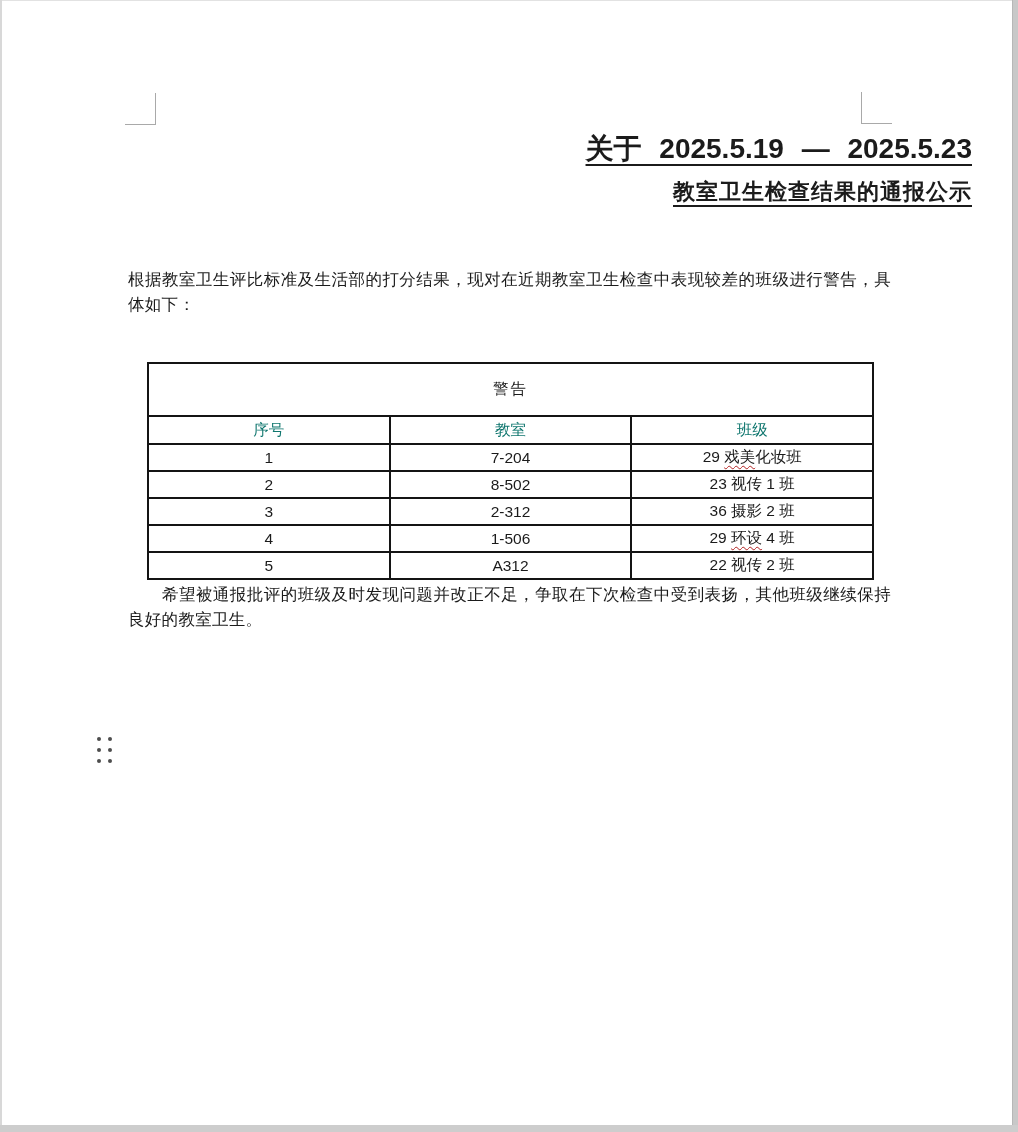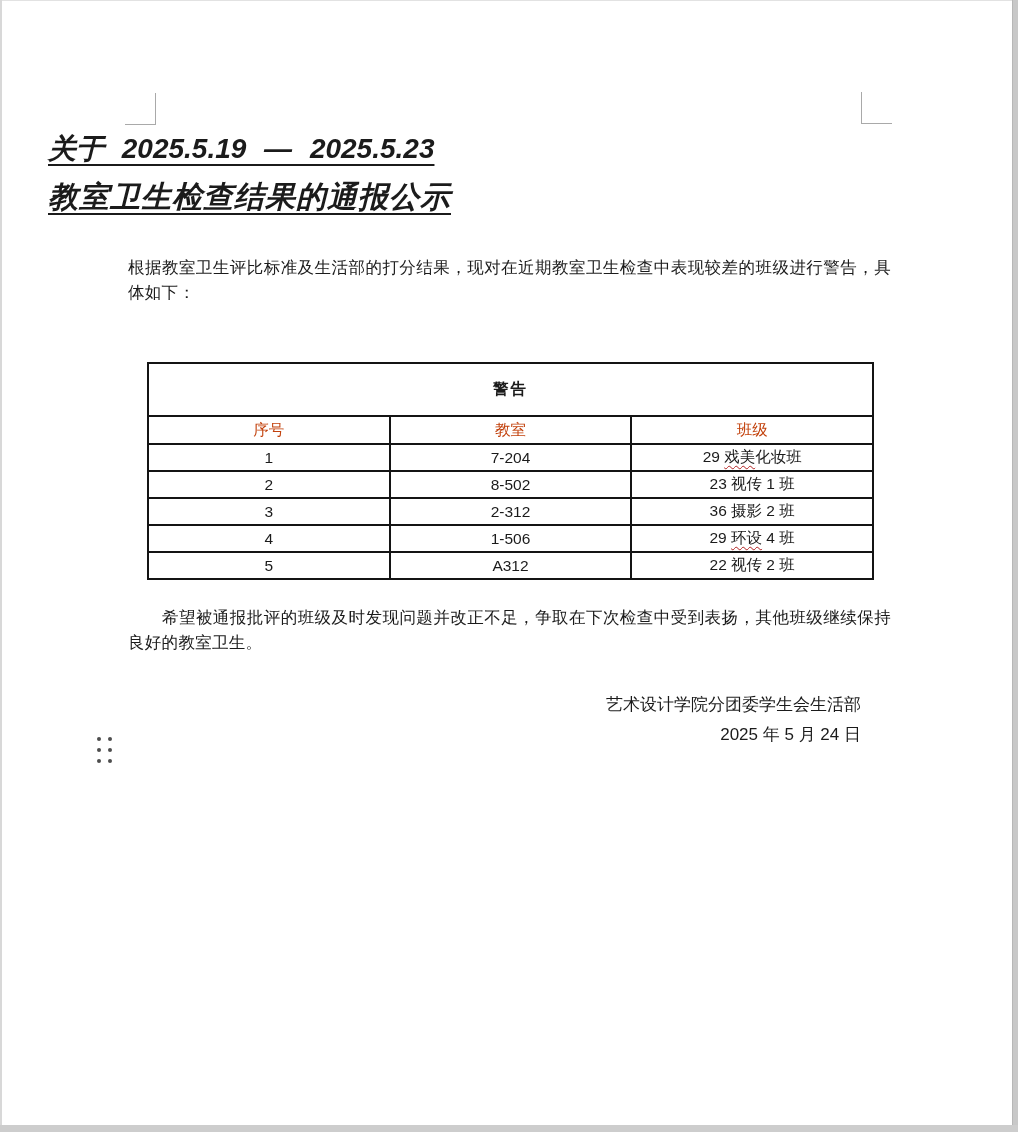"关于 2025.5.19 — 2025.5.23" .title { font-style: italic -> none; left: 48px -> 72px; text-align: left -> right }
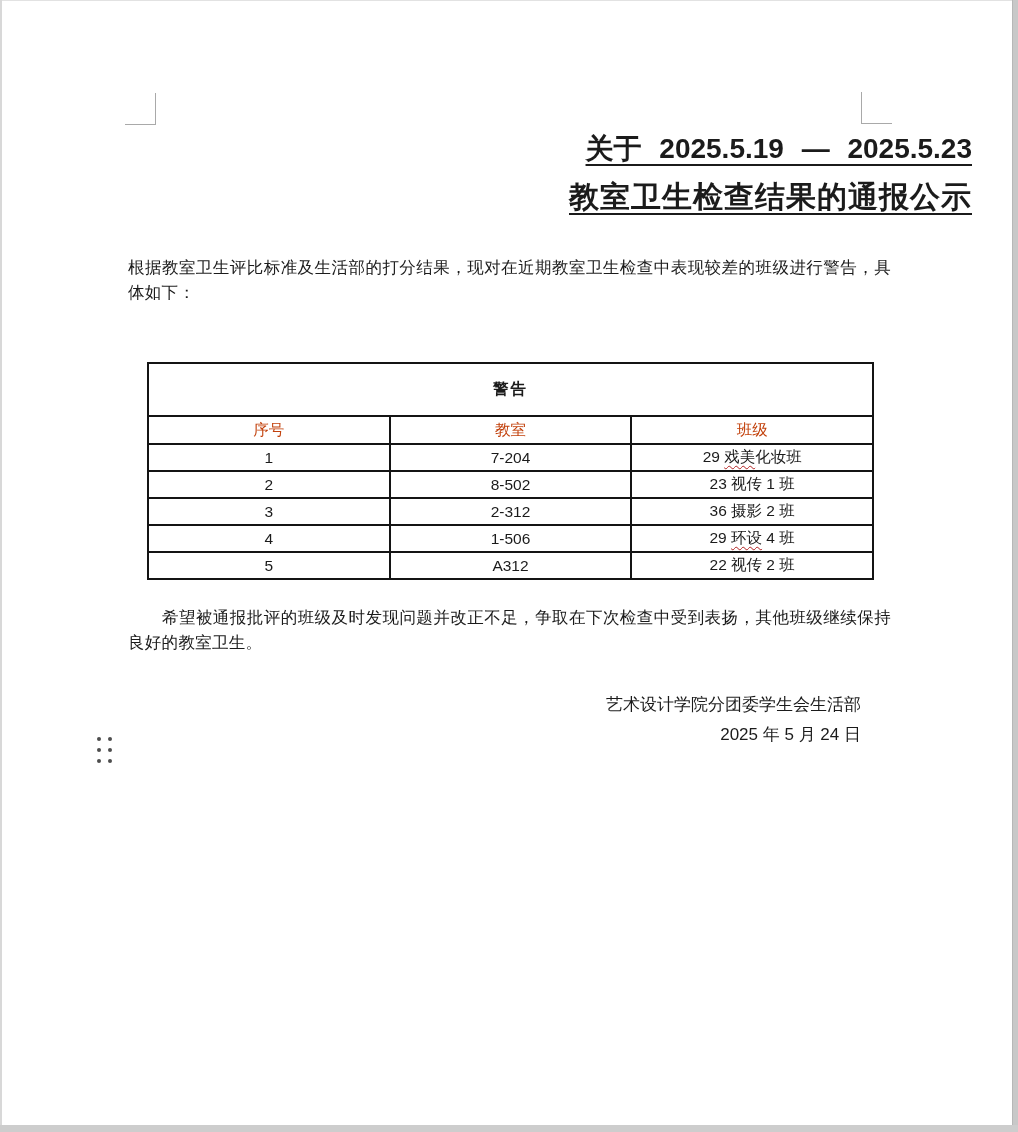"教室卫生检查结果的通报公示" .title-2 { font-size: 30px -> 22px }
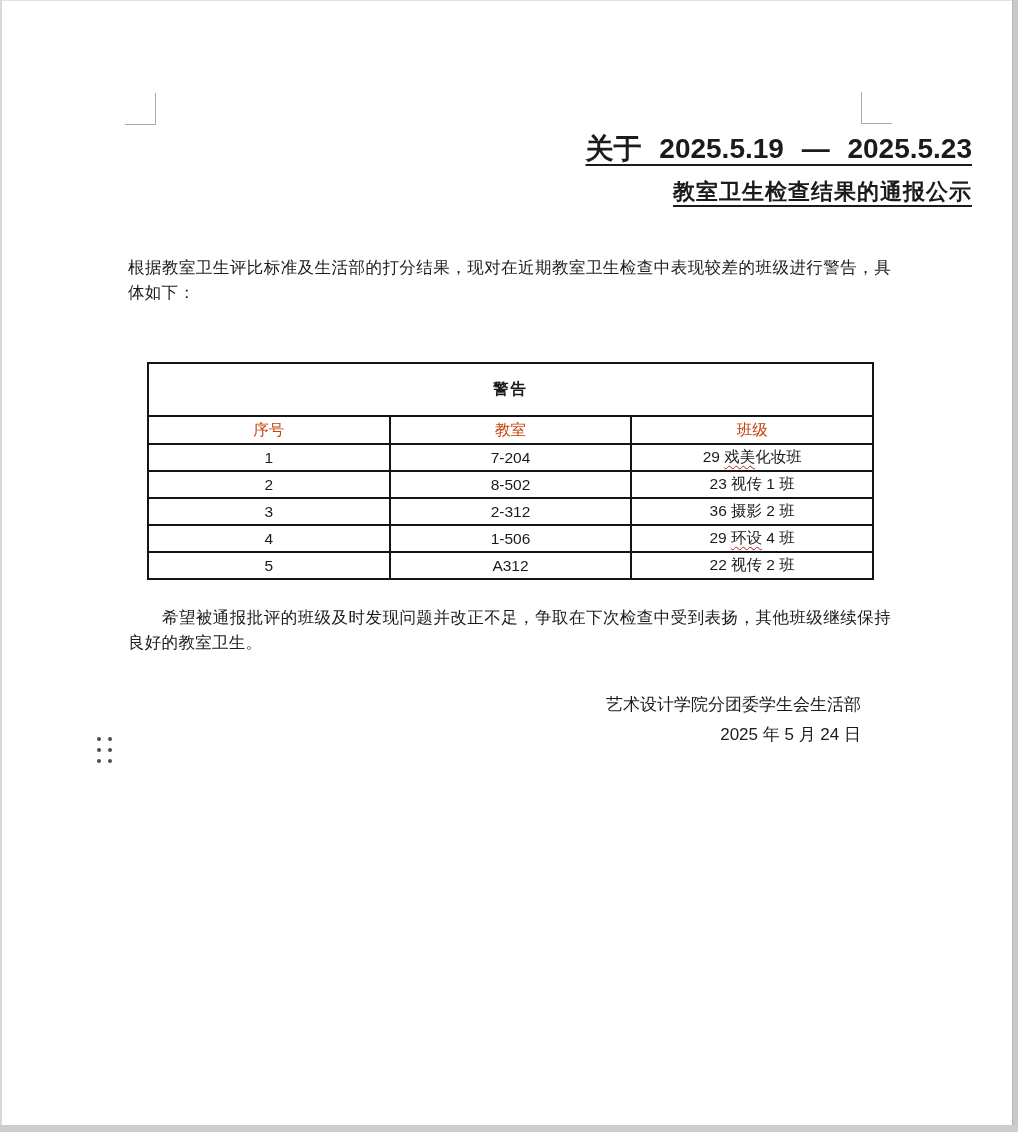"根据教室卫生评比标准及生活部的打分结果，现对在近期教室卫生检查中表现较差的班级进" .para-intro { top: 256px -> 268px }
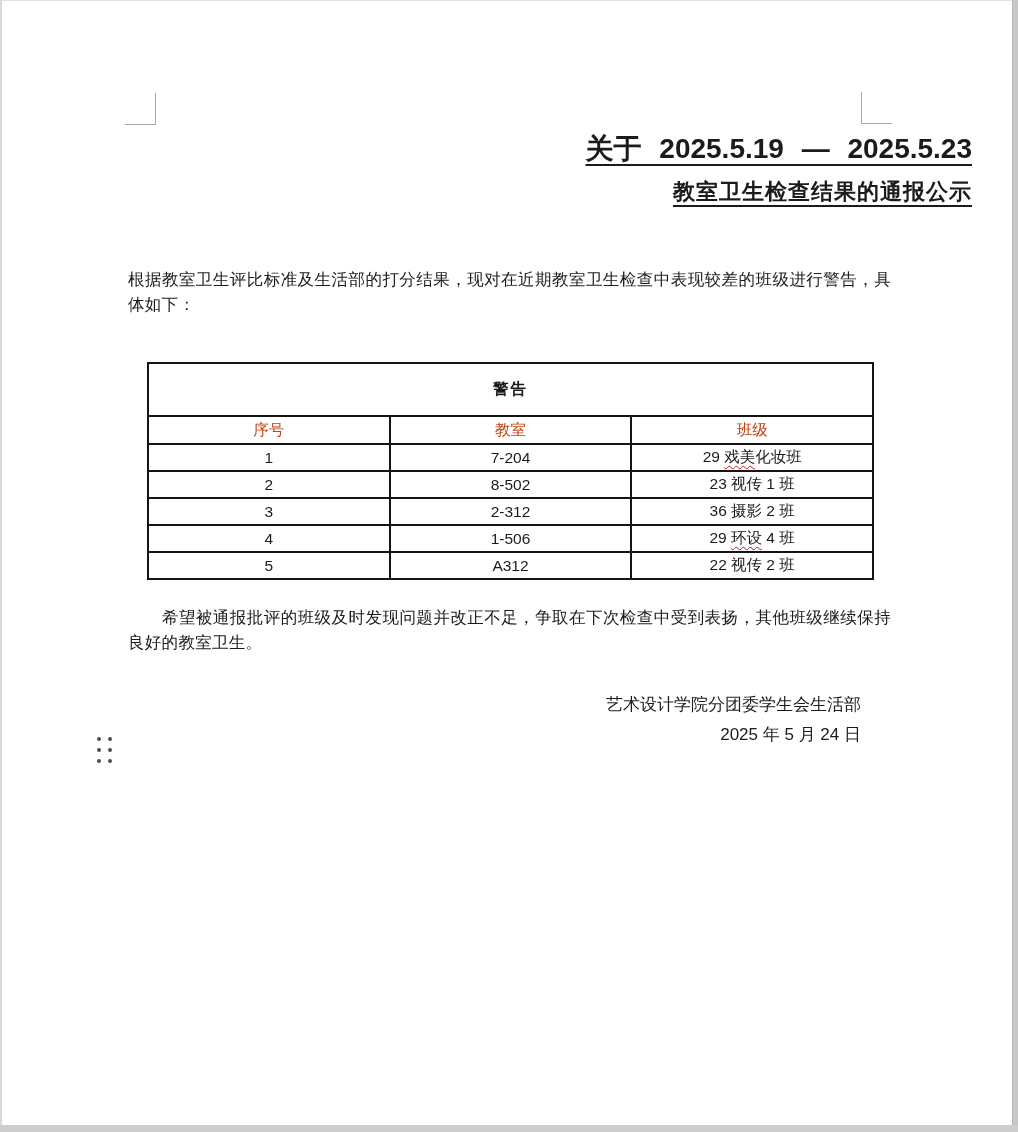"警告" td.caption-cell { font-weight: bold -> normal }
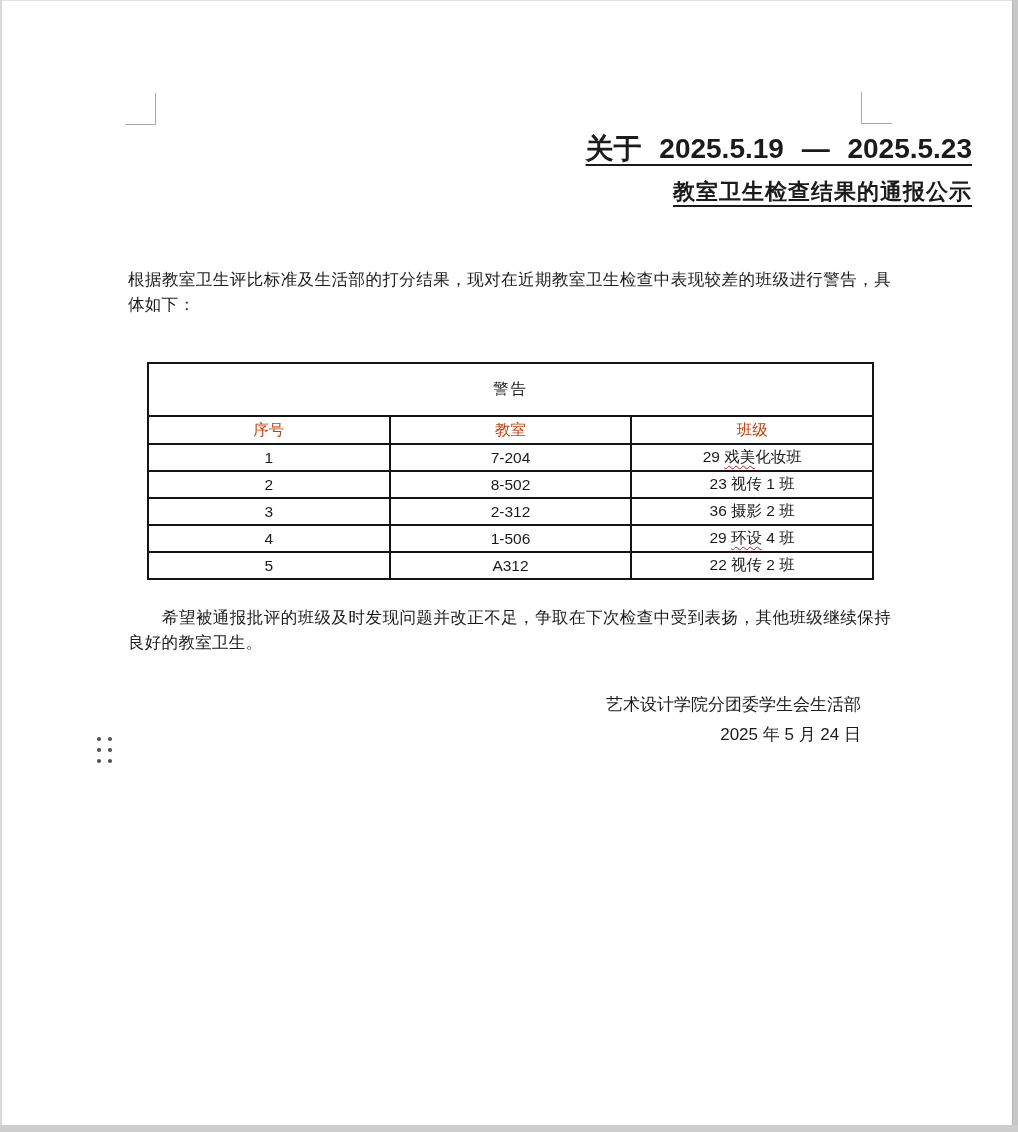"序号" tr.hdr td { color: #c2410c -> #0f766e }
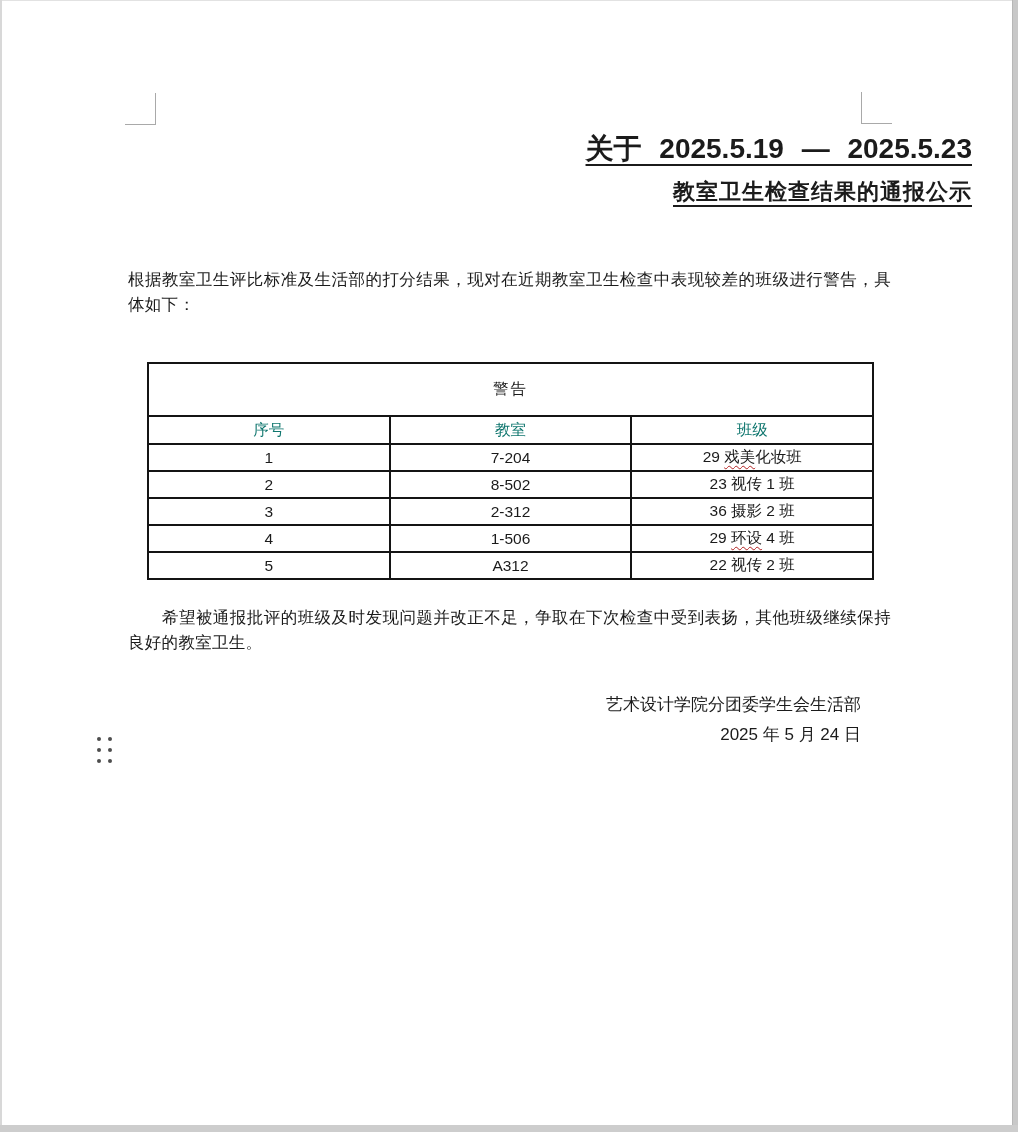"希望被通报批评的班级及时发现问题并改正不足，争取在下次检查中受到表扬，其他班级继" .para-close { top: 606px -> 583px }
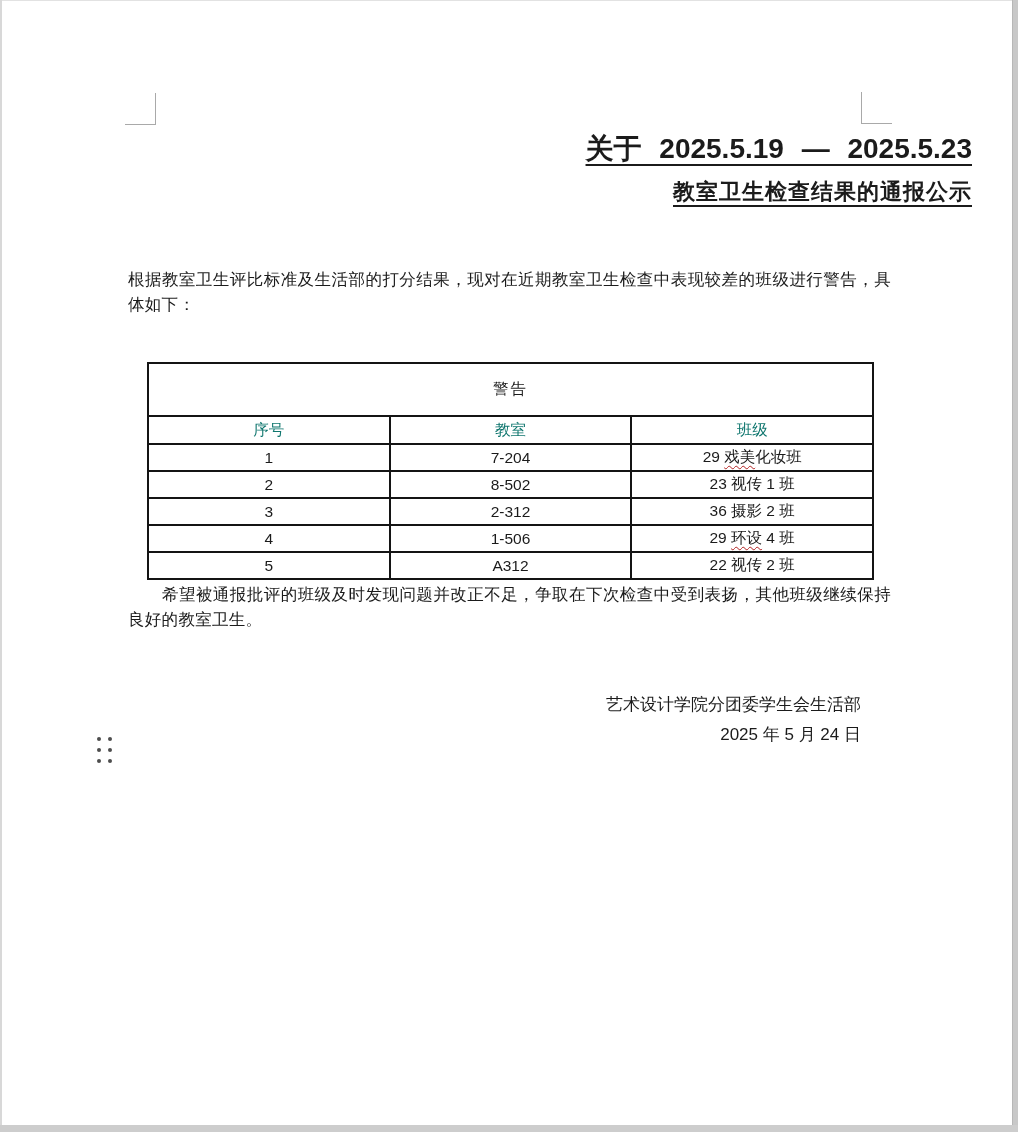"艺术设计学院分团委学生会生活部" div.sig { html: <div> <div>艺术设计学院分团委学生会生活部</div> <div>2025 年 5 月 24 日</div> </div> -> none }
